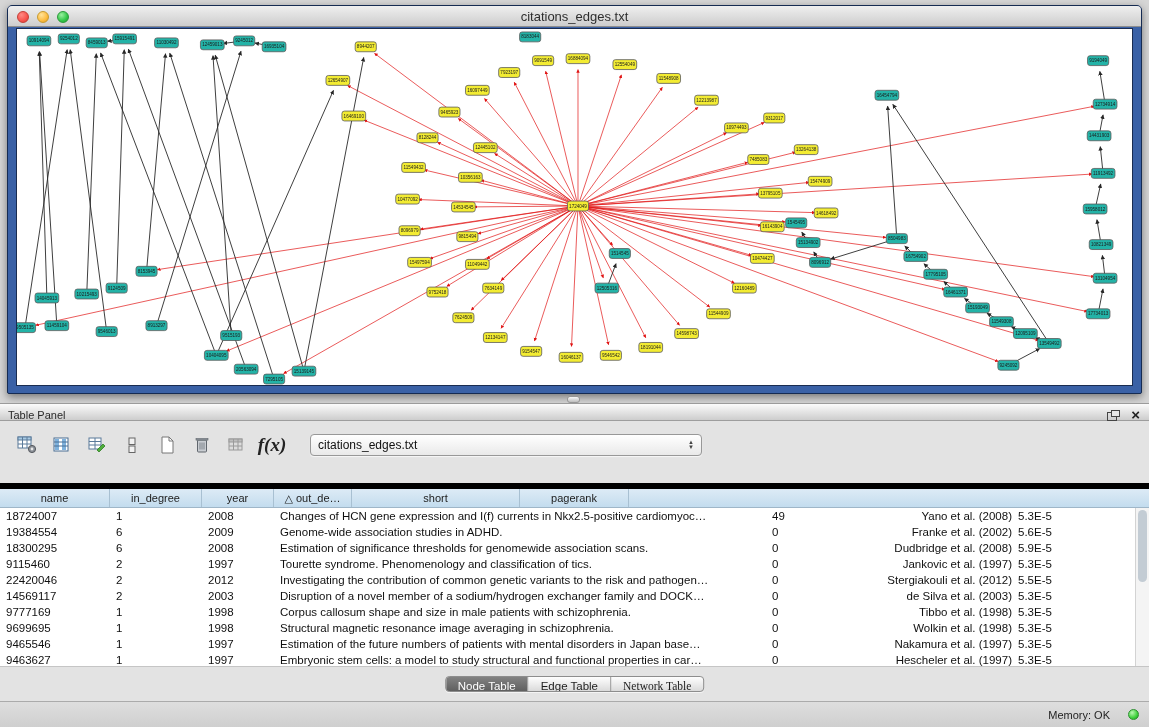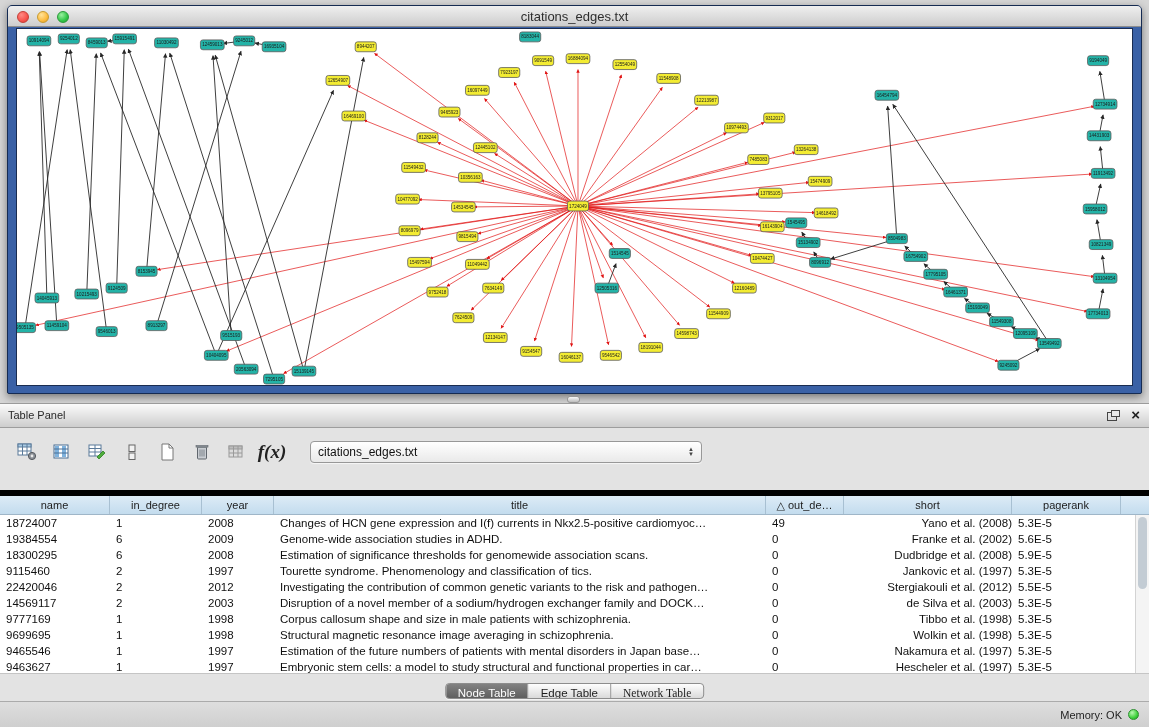"Table Panel" .panel-header { height: 24px -> 17px }
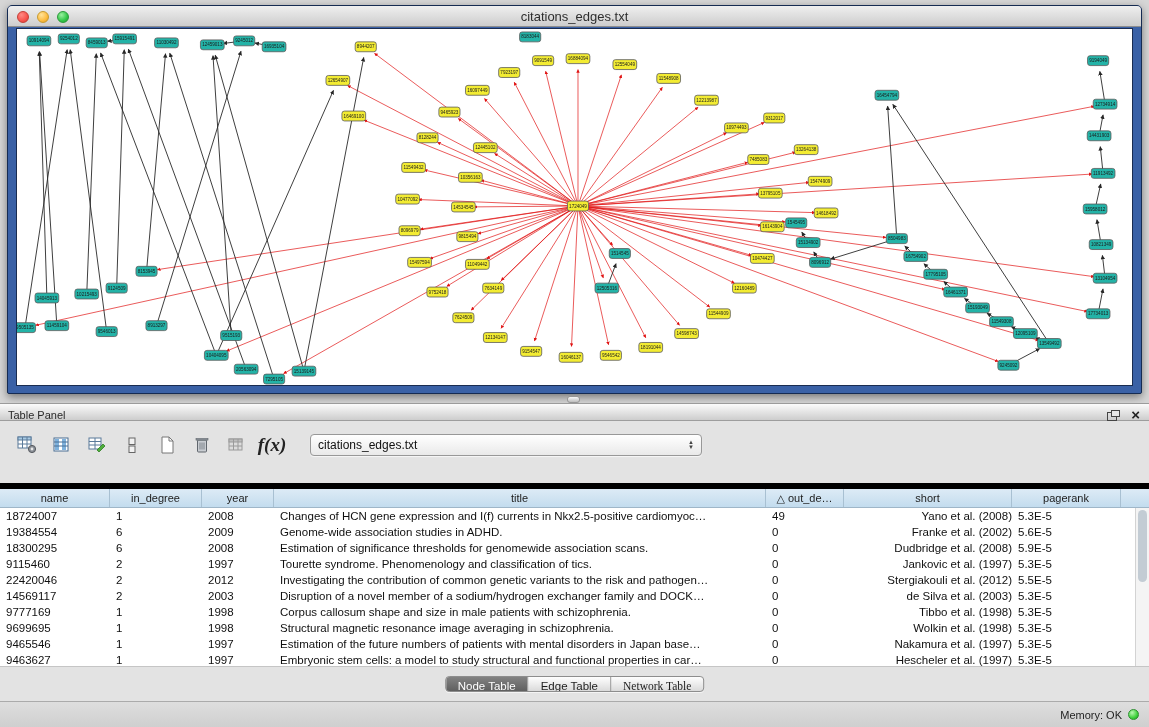"title" div.th { html: <div>title</div> -> none }
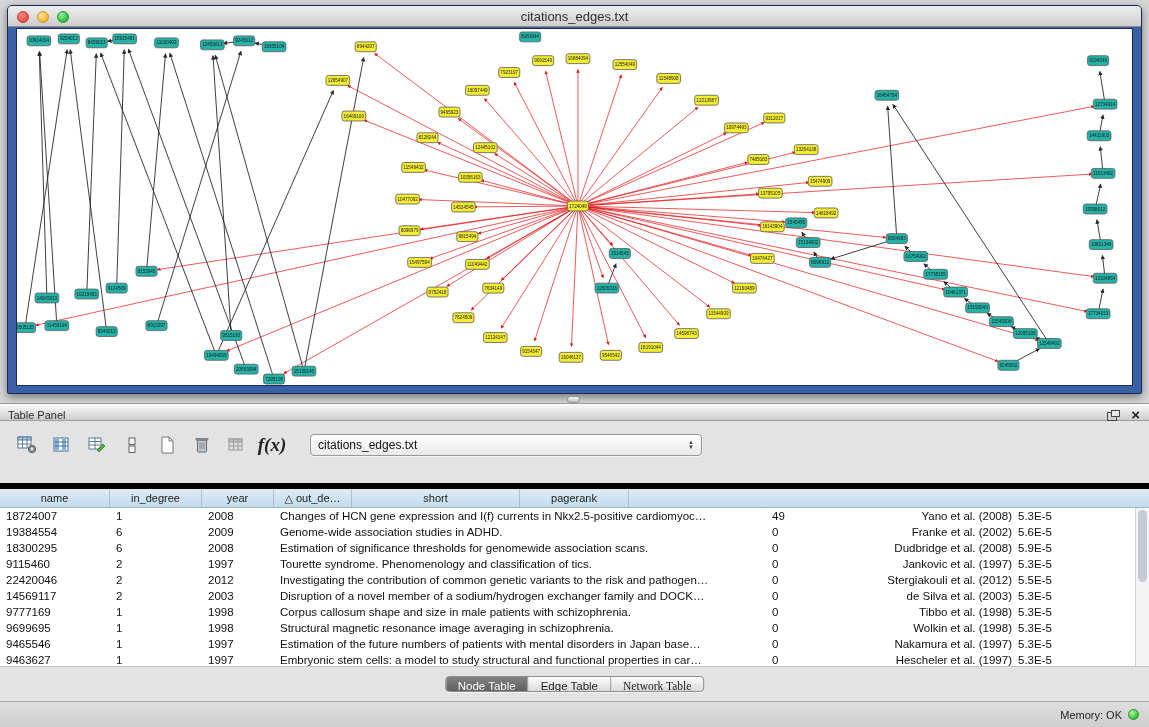"Memory: OK" .statusbar { gap: 6px -> 18px }
